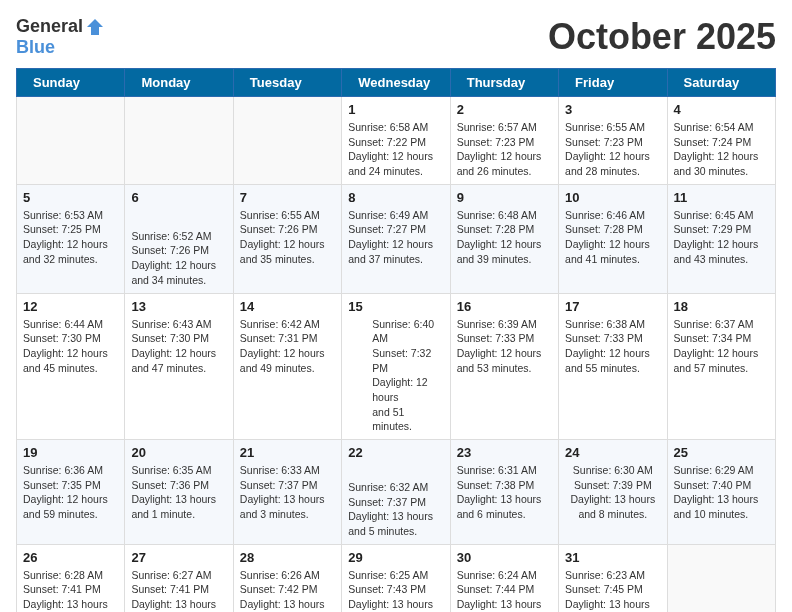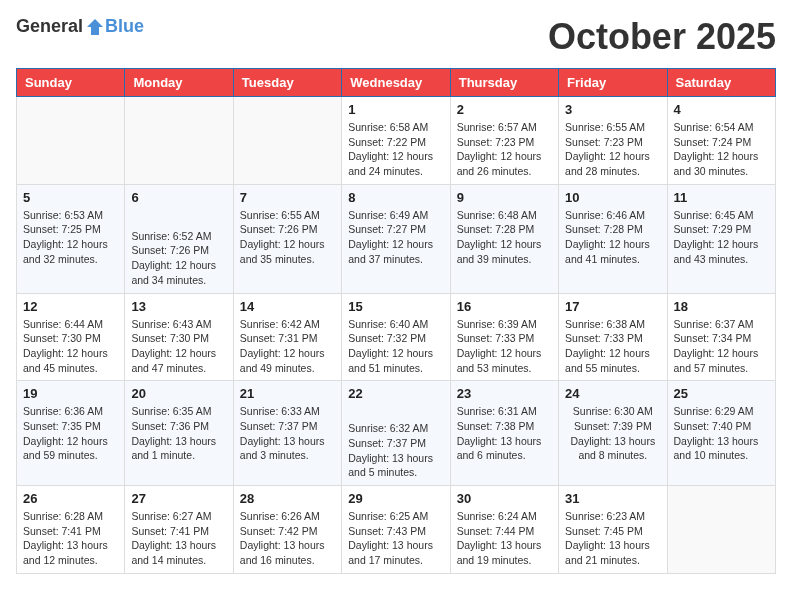"General" .logo { flex-direction: row -> column }
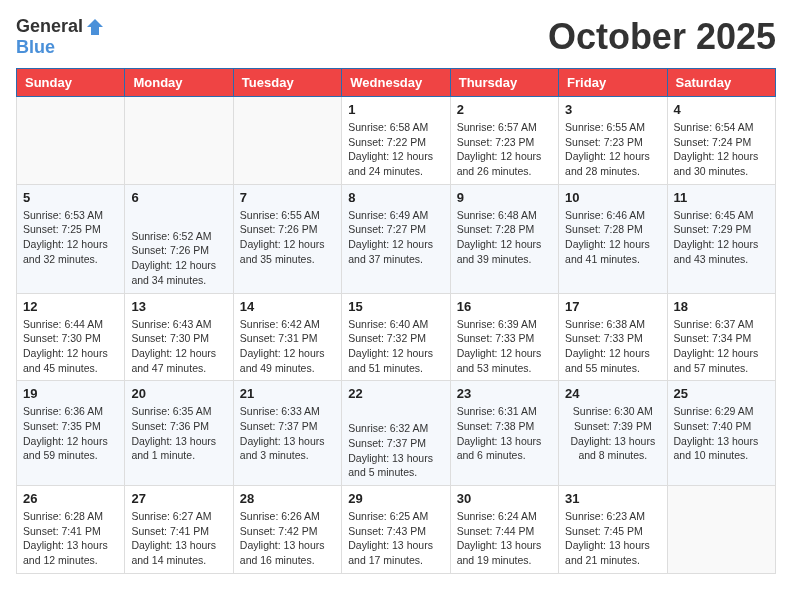"Sunday" .calendar th { background: #ef4444 -> #0369a1; padding: 6px 8px -> 6px 16px }
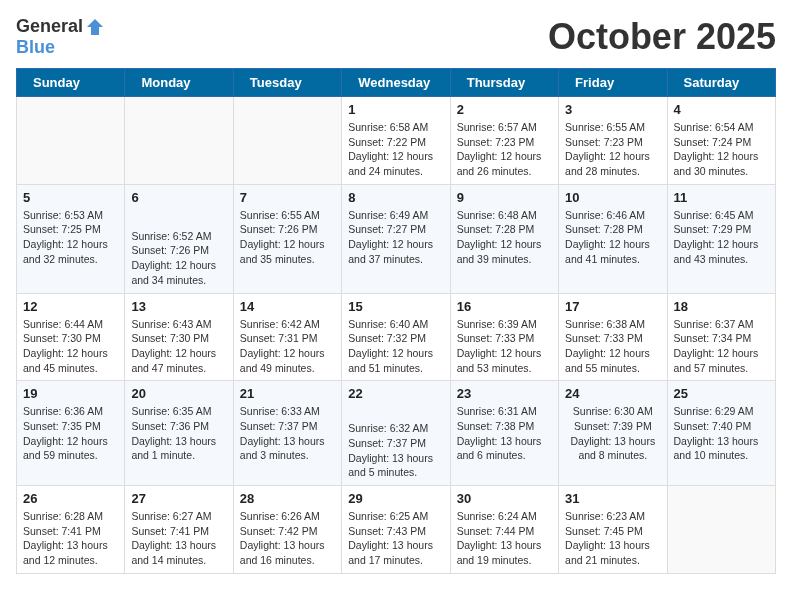"Sunrise: 6:40 AM" div.day-info { margin-left: none -> 24px }
